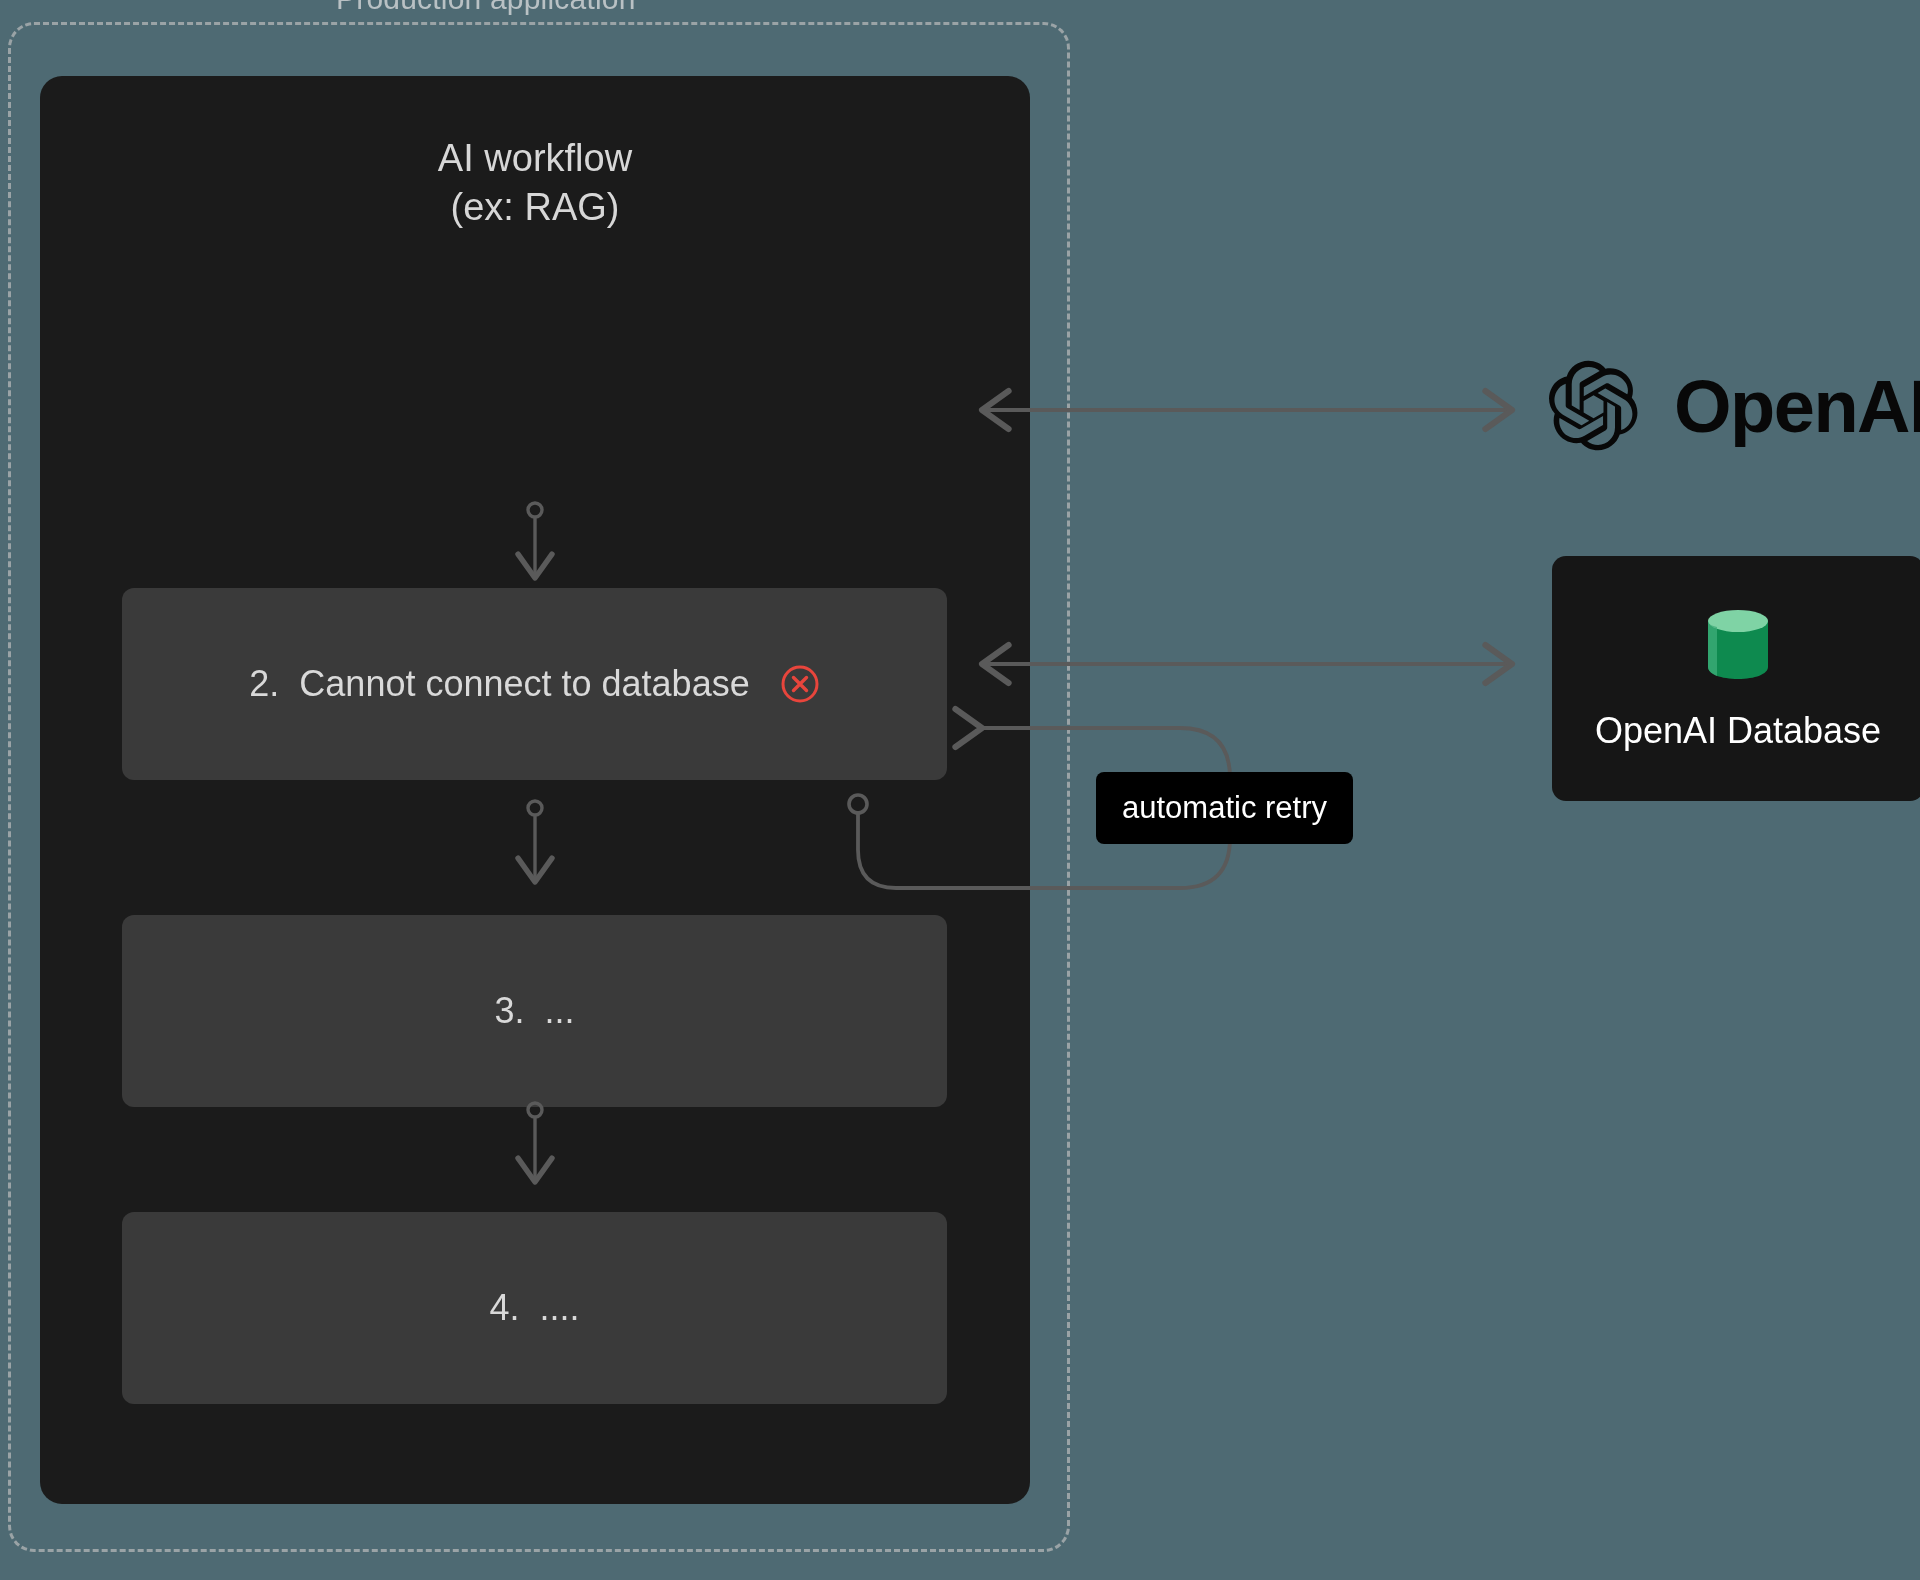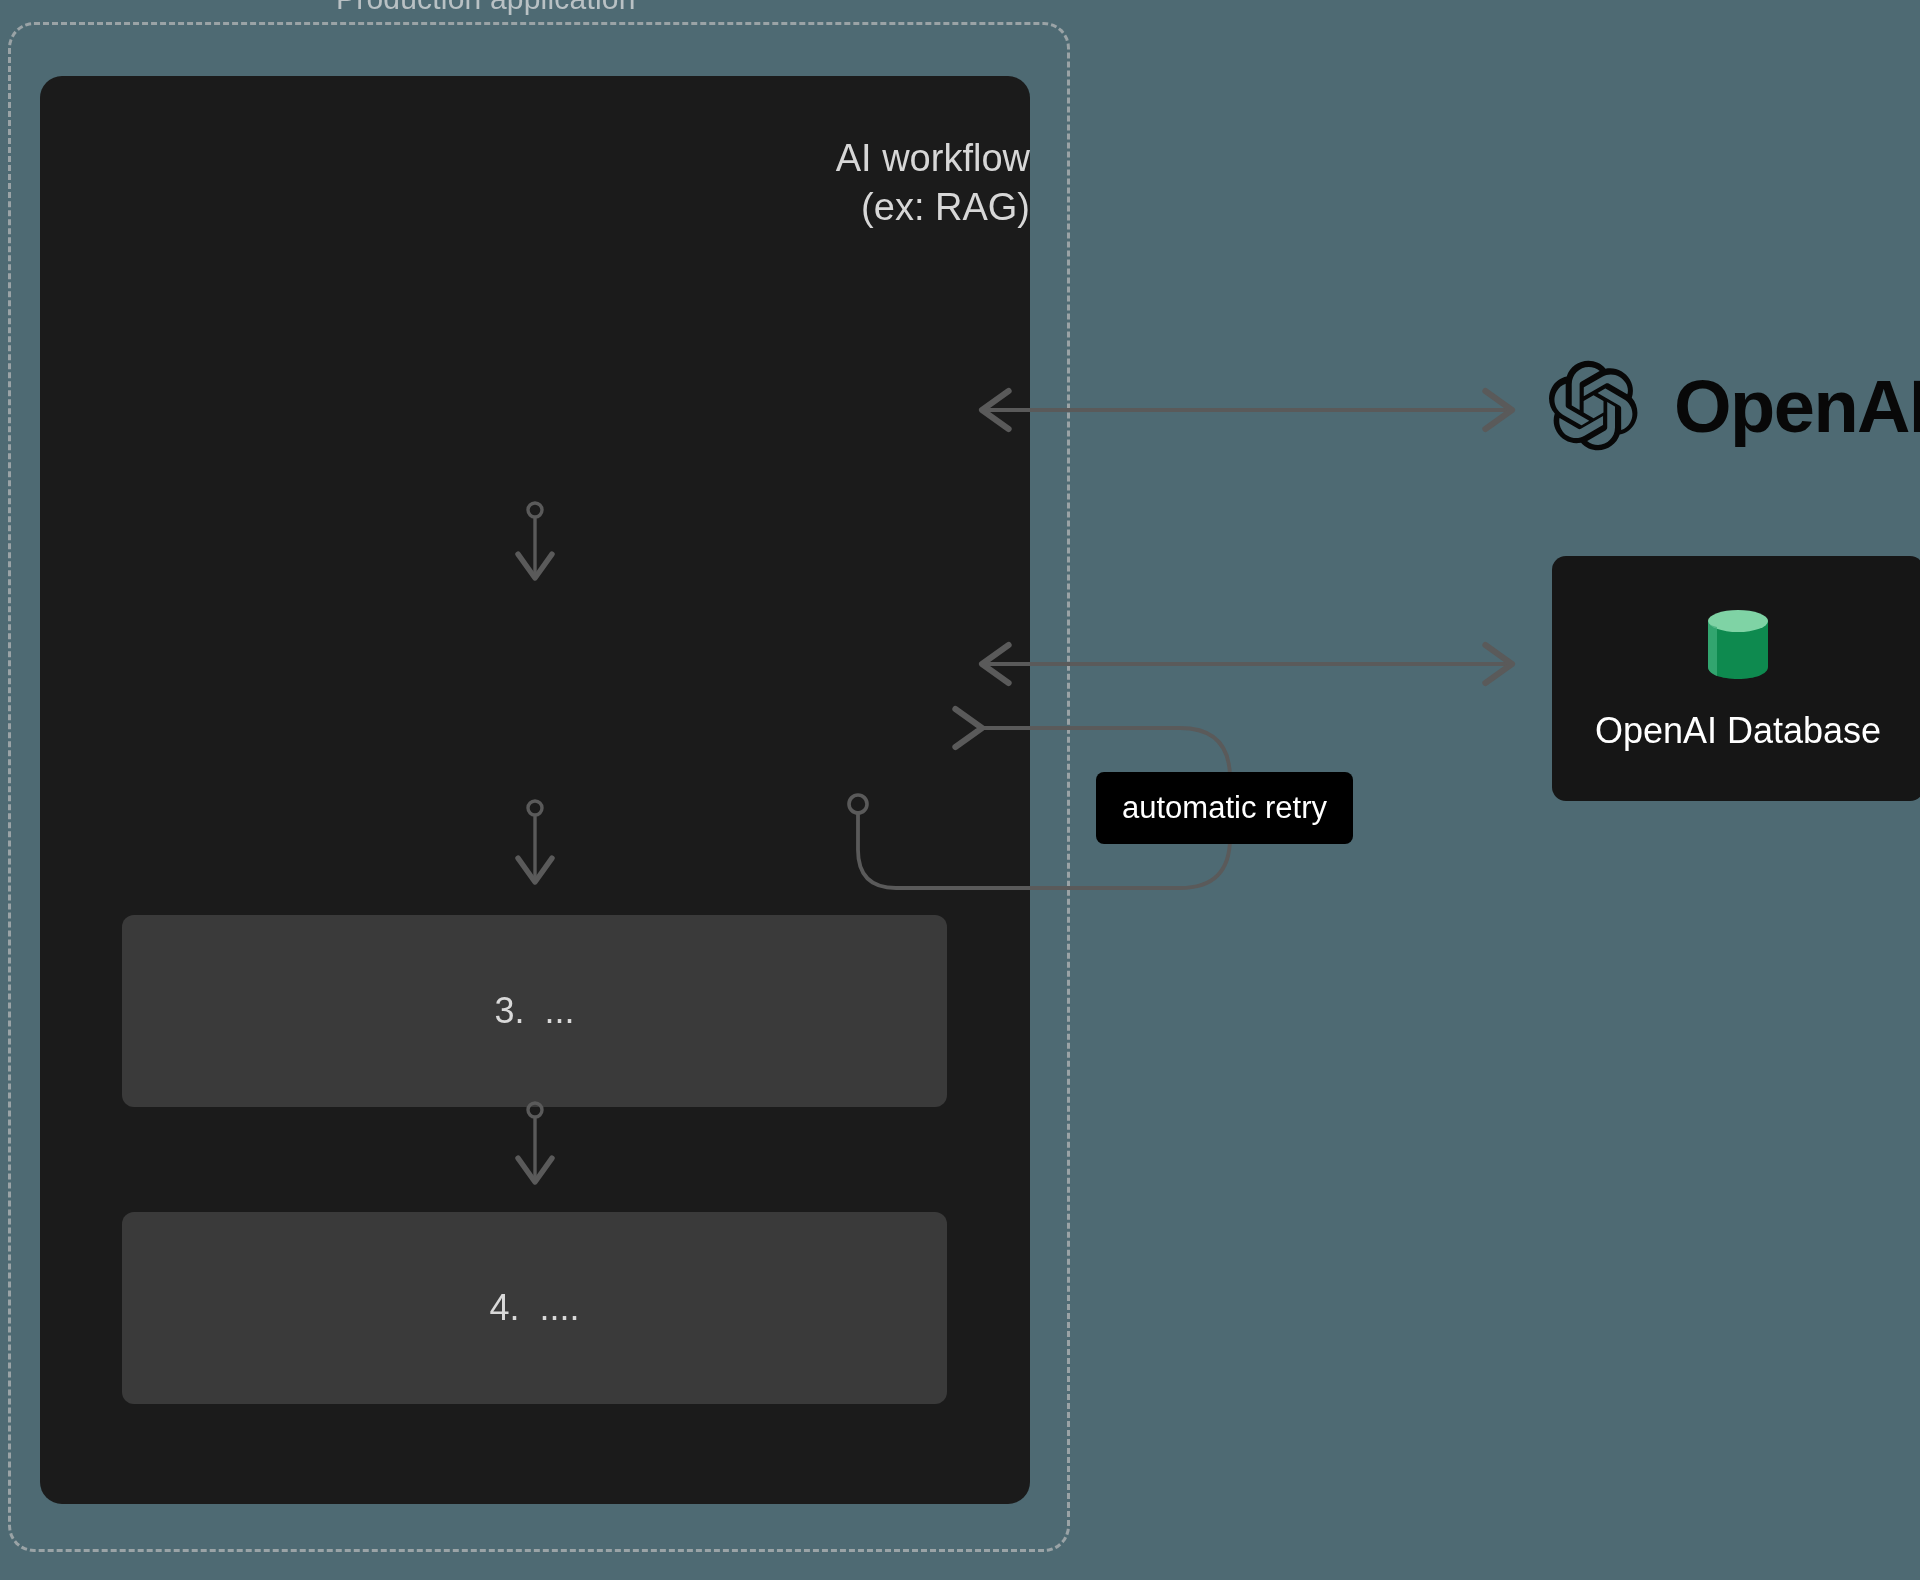"AI workflow" .workflow-title { text-align: right -> center }
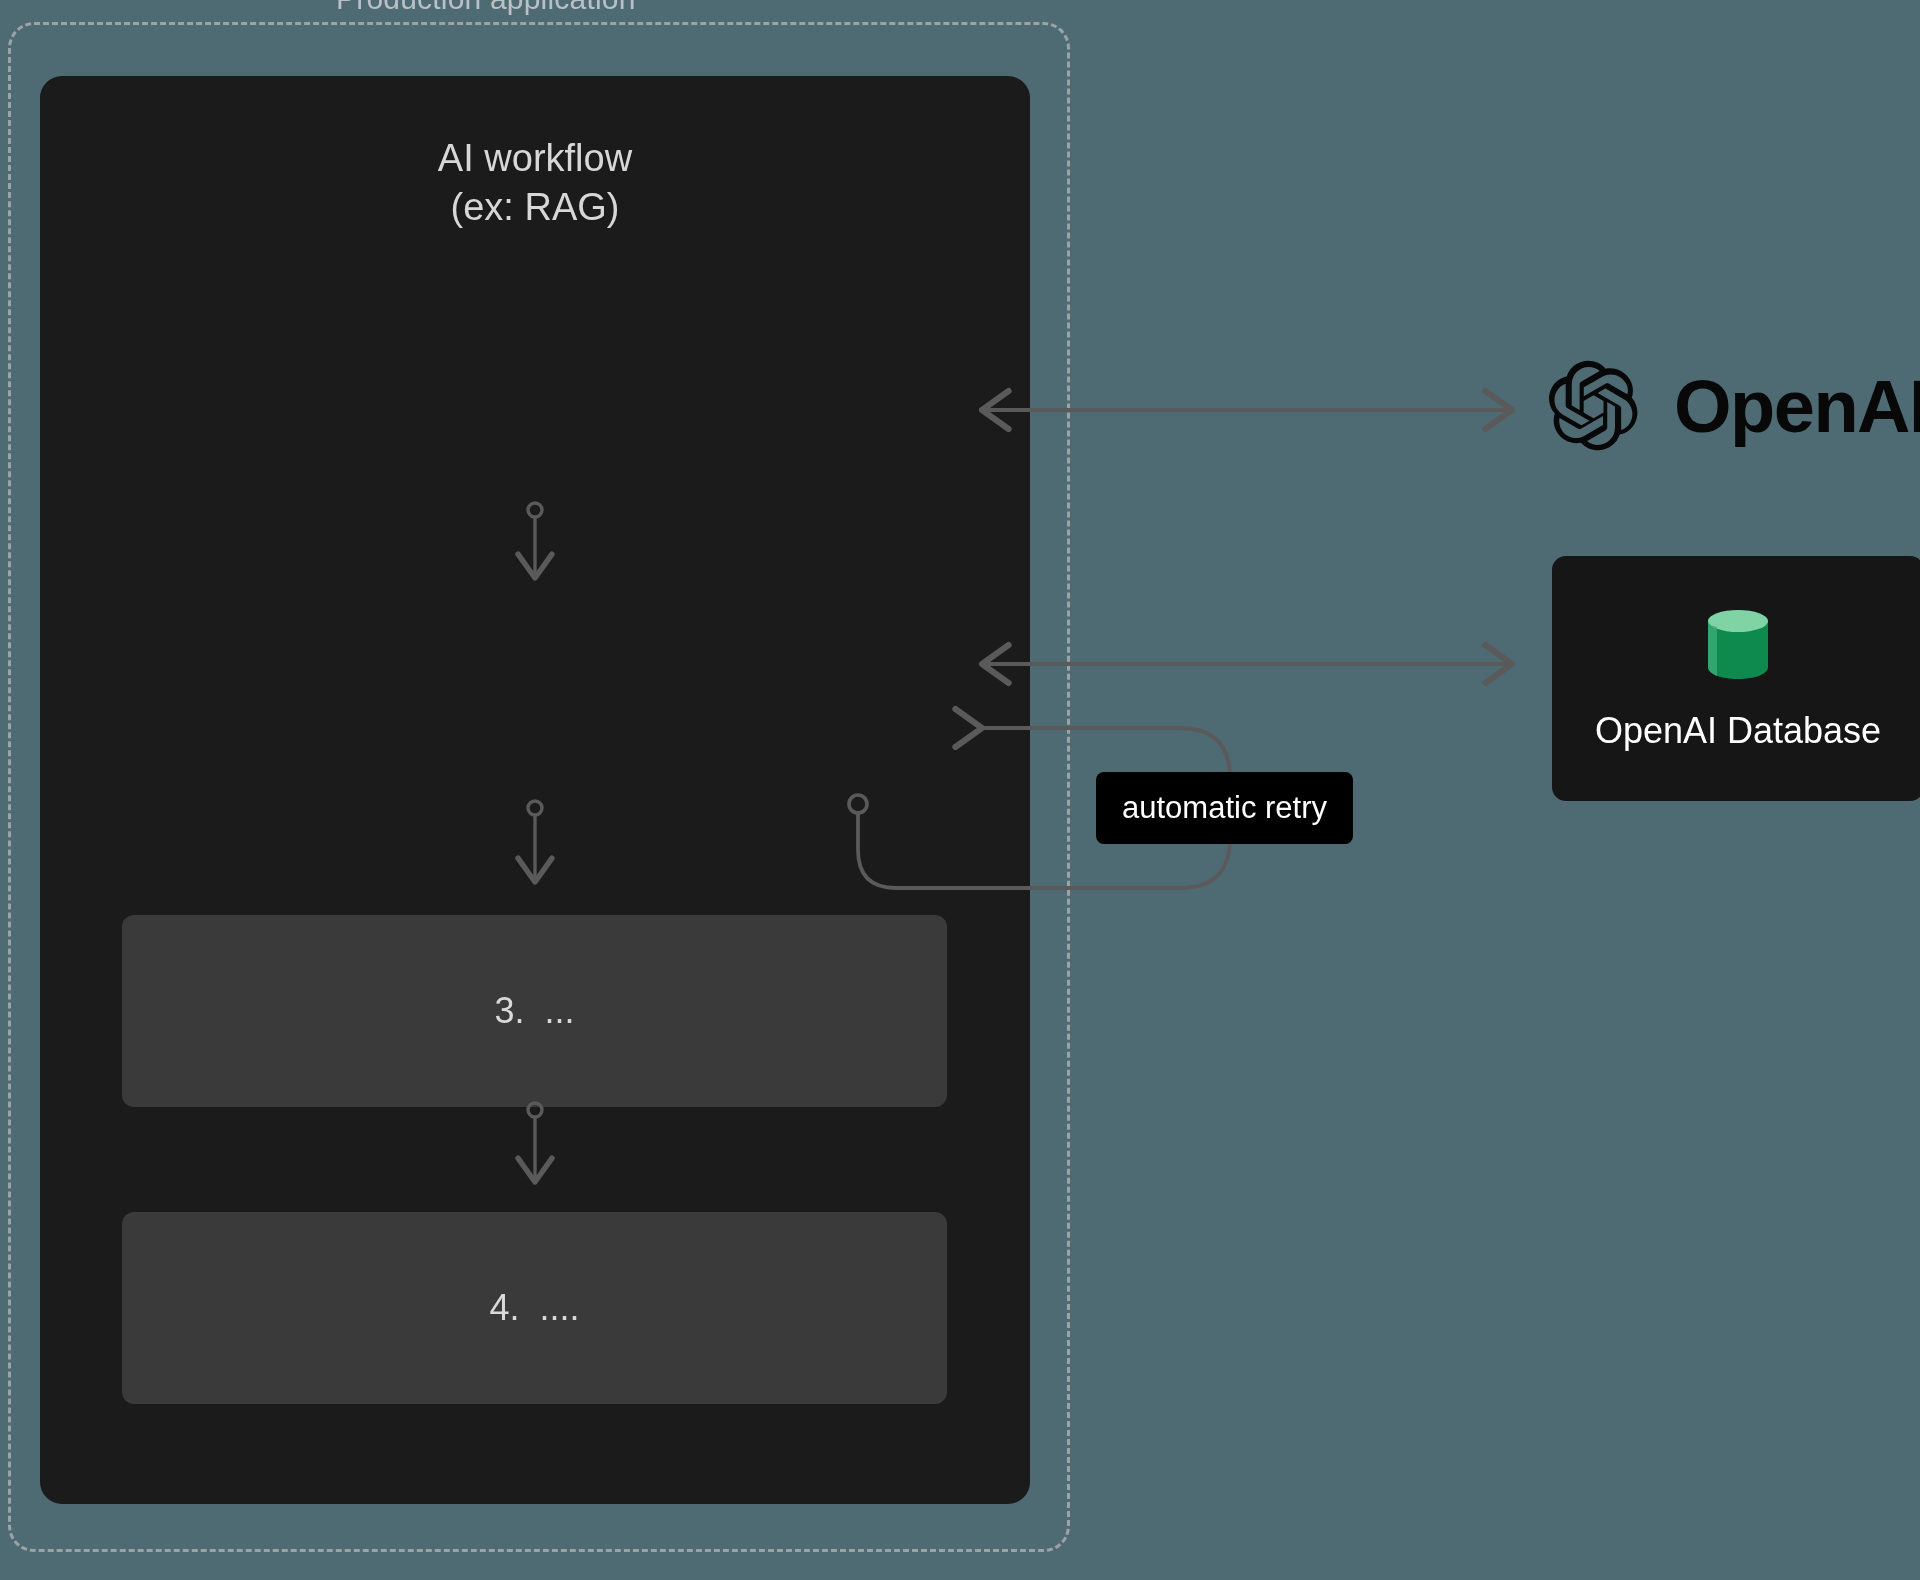"2. Cannot connect to database" div.step { html: none -> <div> <div> <span>2. Cannot connect to database</span> <svg> <circle></circle> <path></path> </svg> </div> </div> }
